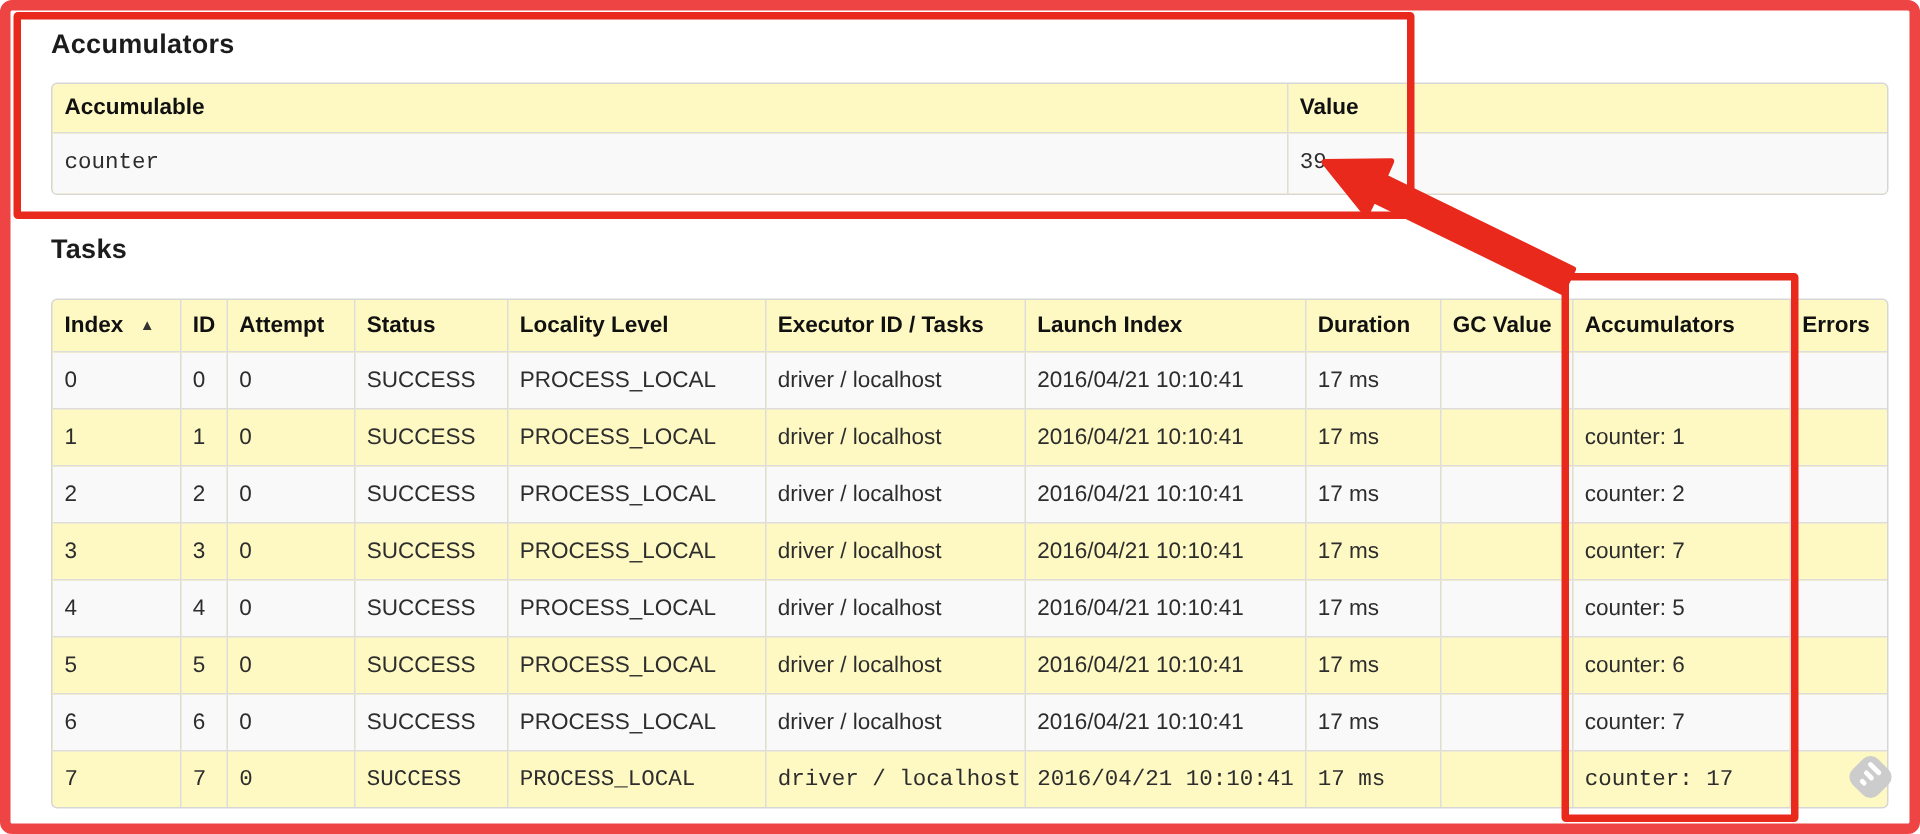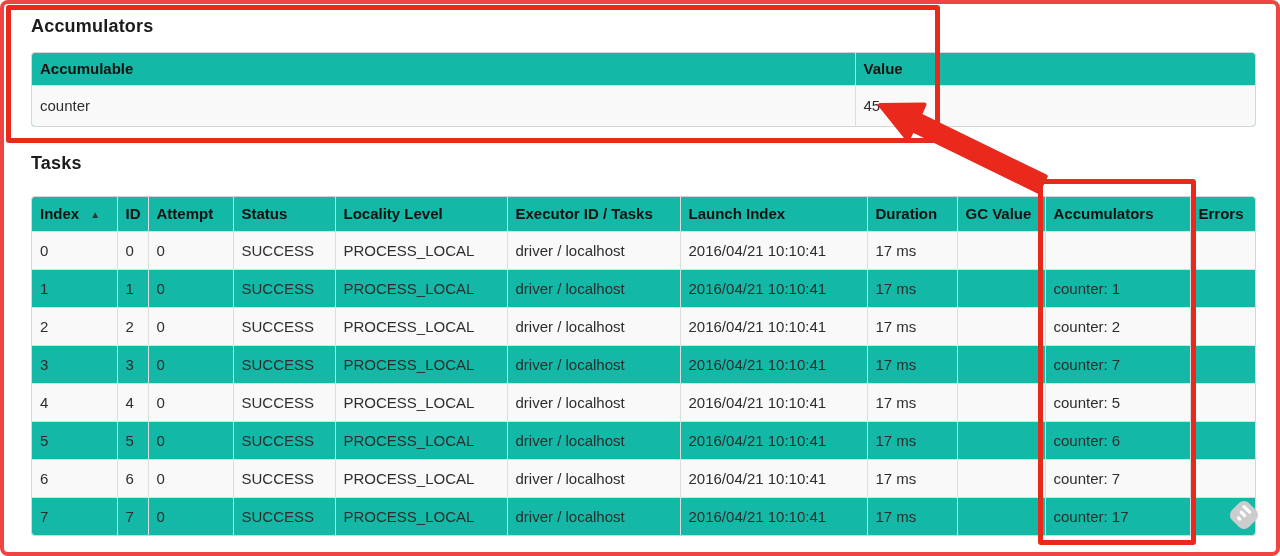"Accumulators" #screen { border: 4px solid #ef4444 -> 7px solid #ef4444 }
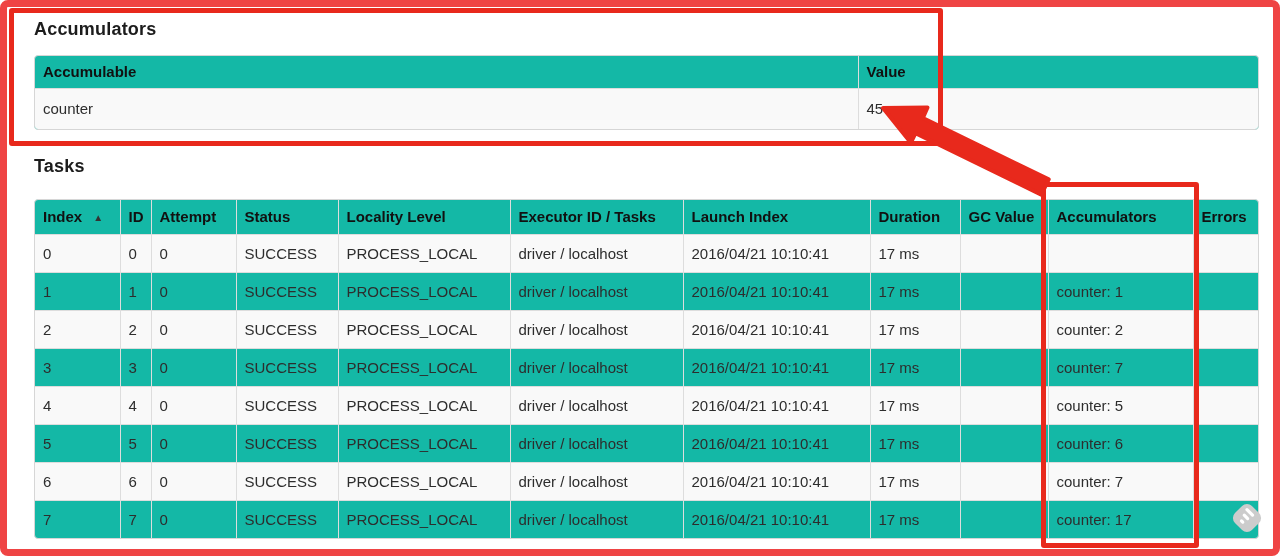"Accumulable" .tbl-wrap { background: #14b8a6 -> #fef9c3 }
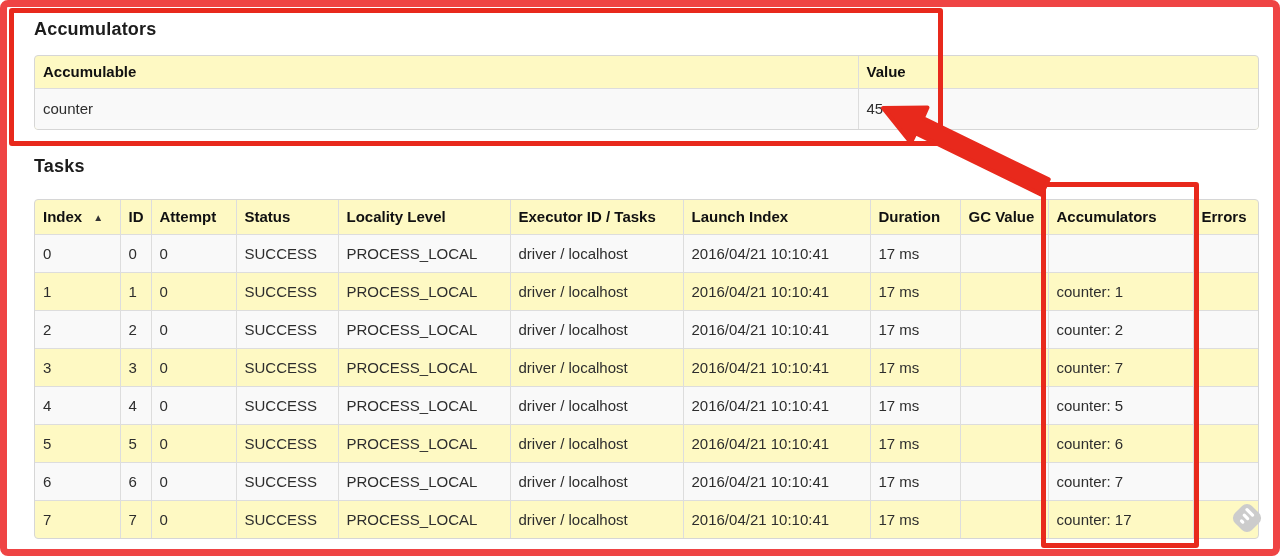"counter" tbody tr:last-child td { font-family: none -> Liberation Mono, monospace }
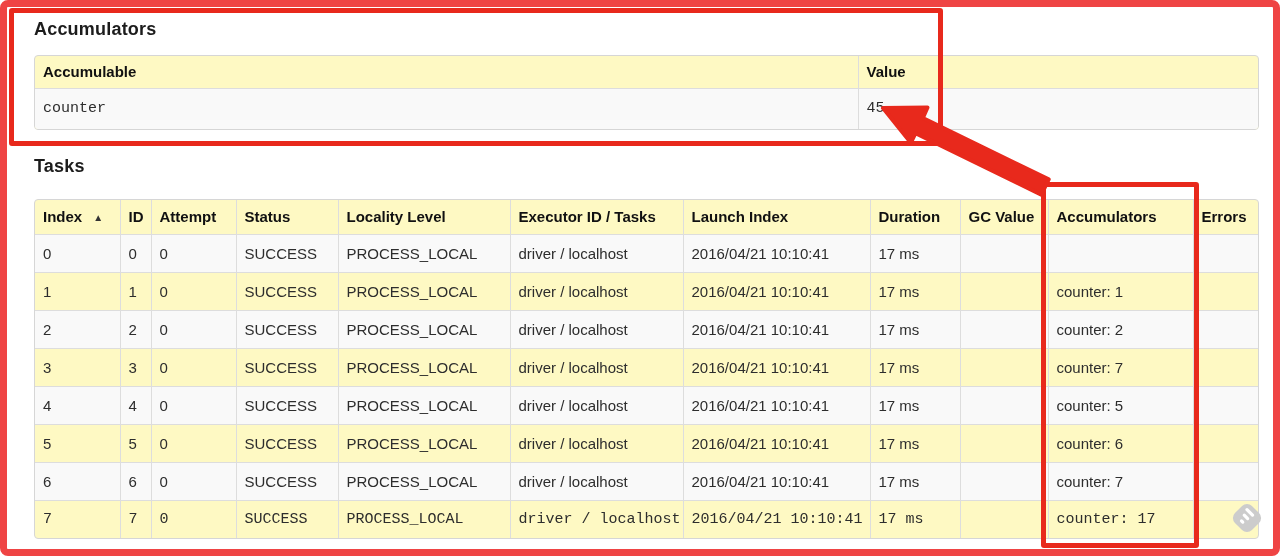"45" td { text: 45 -> 39 }
